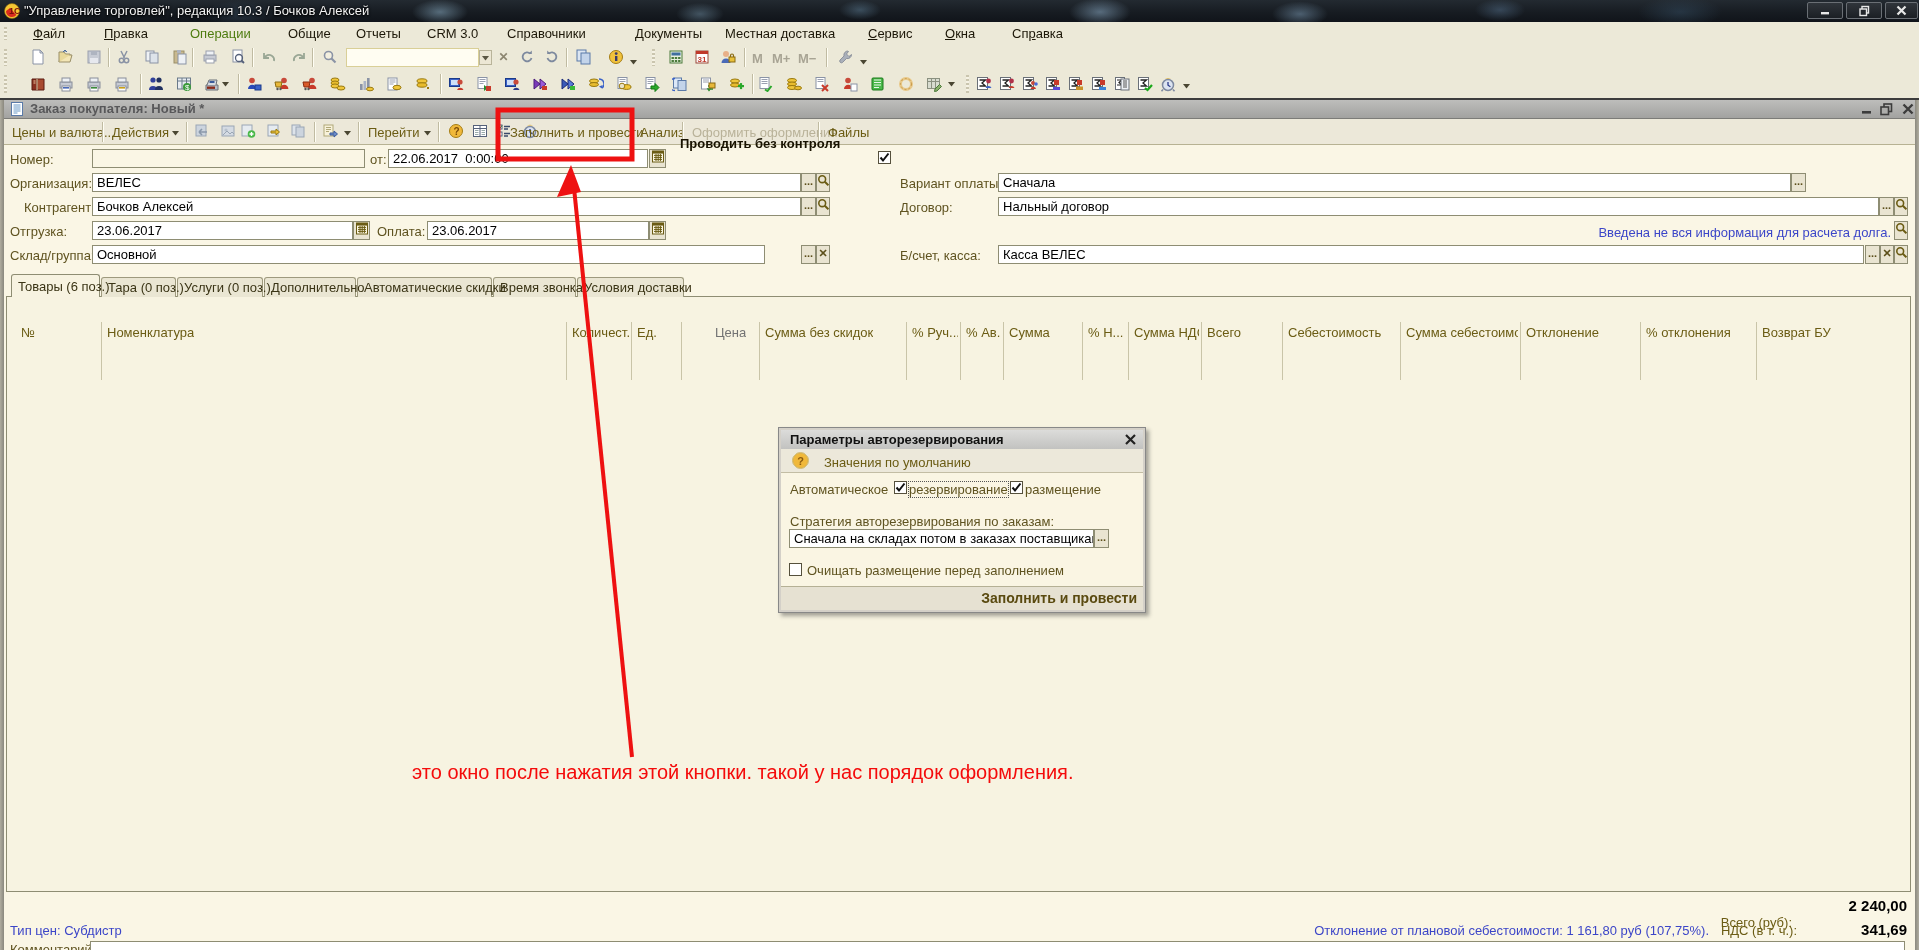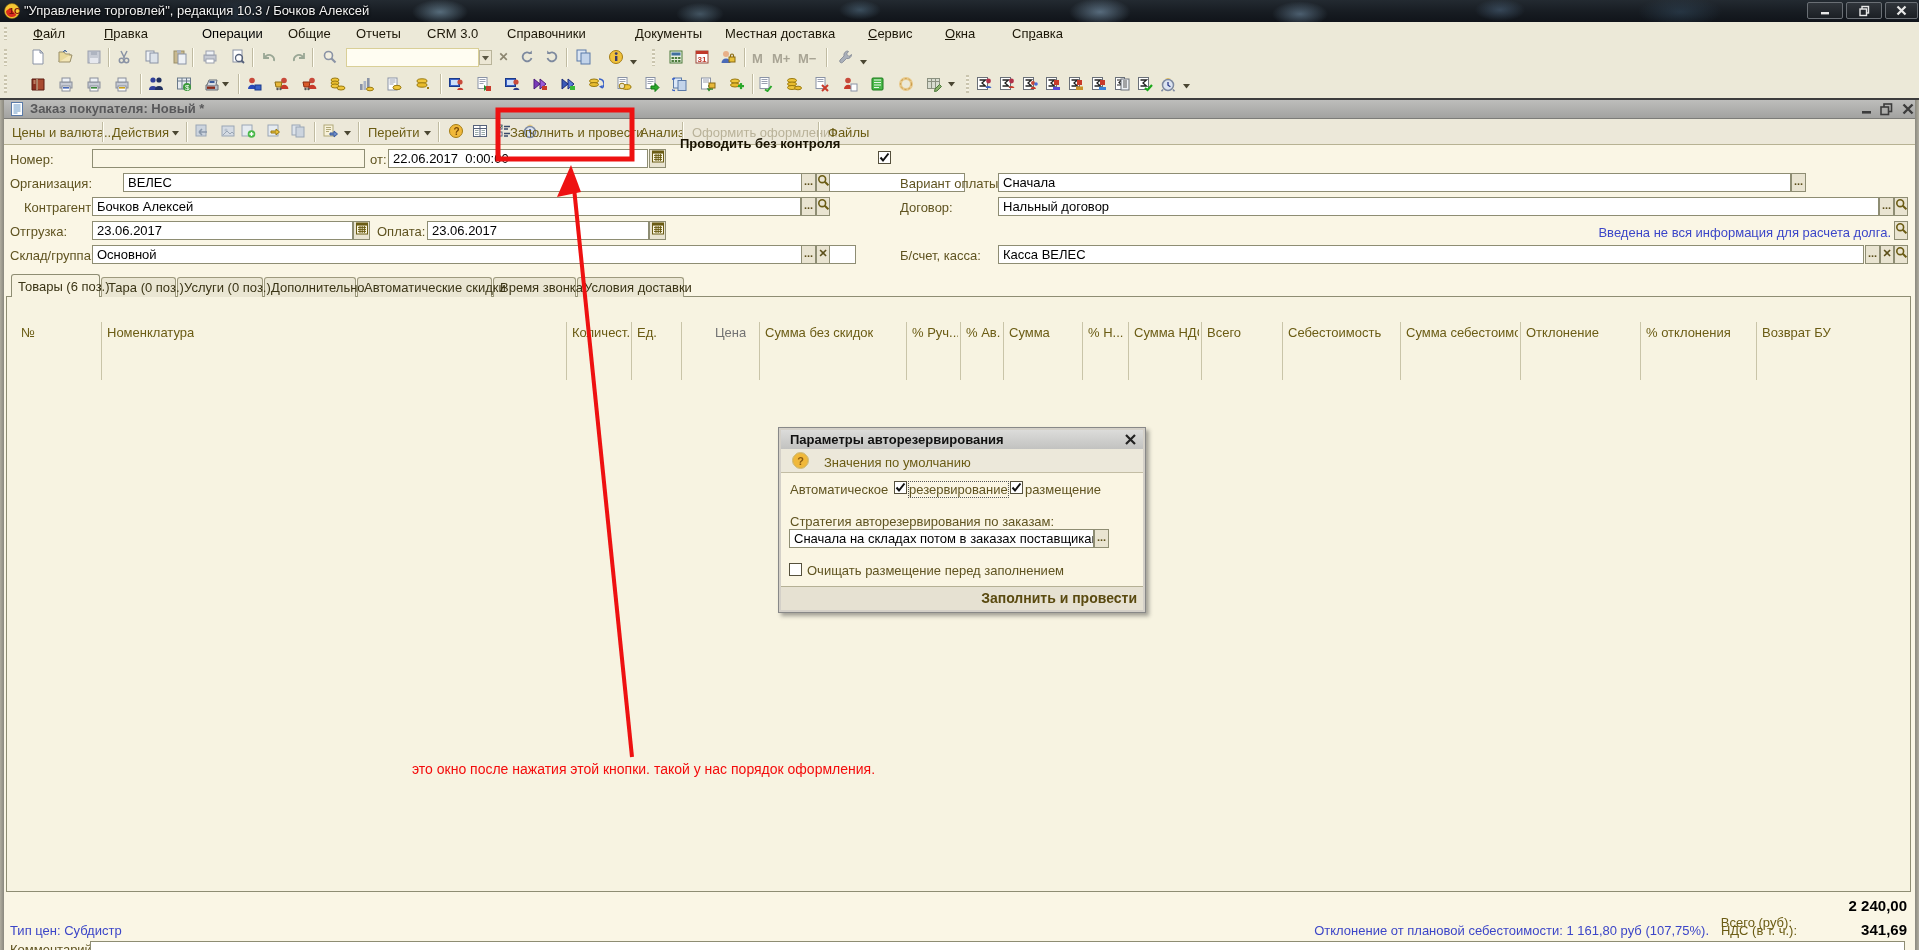"Операции" div { color: #000000 -> #4d7c0f; margin-left: 12px -> none }
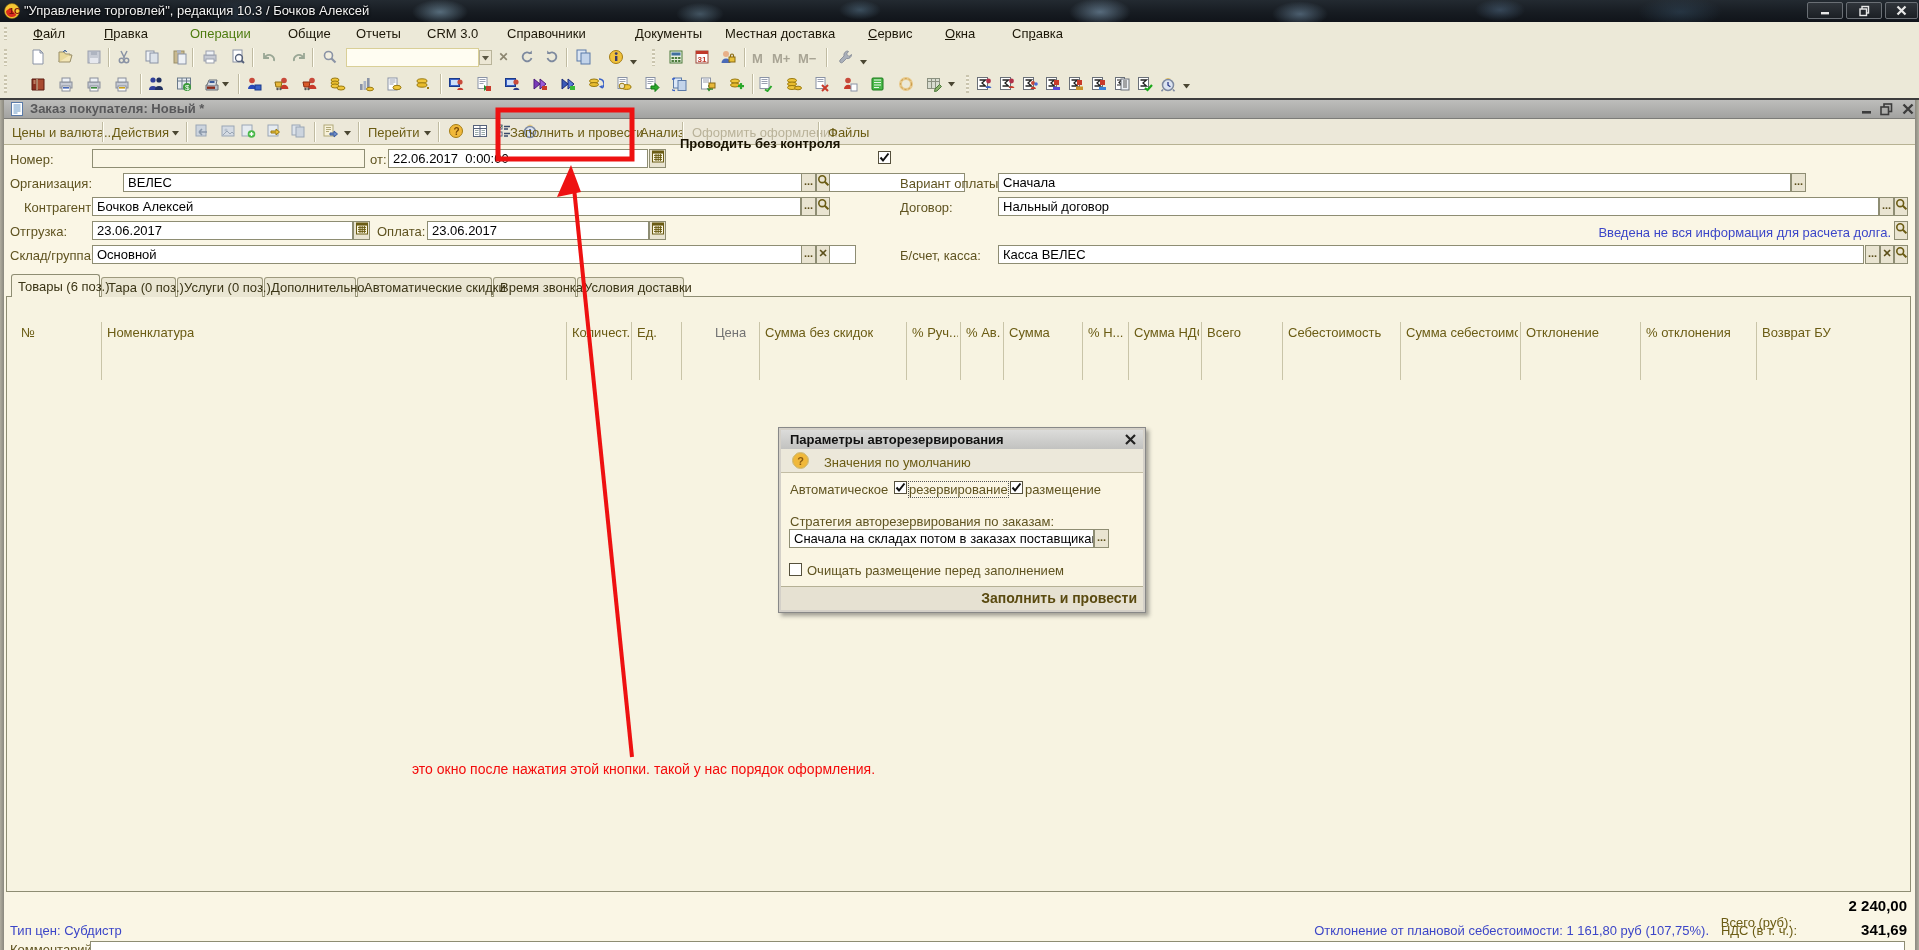"ВЕЛЕС" div.inp { margin-left: 31px -> none; width: 842px -> 709px }
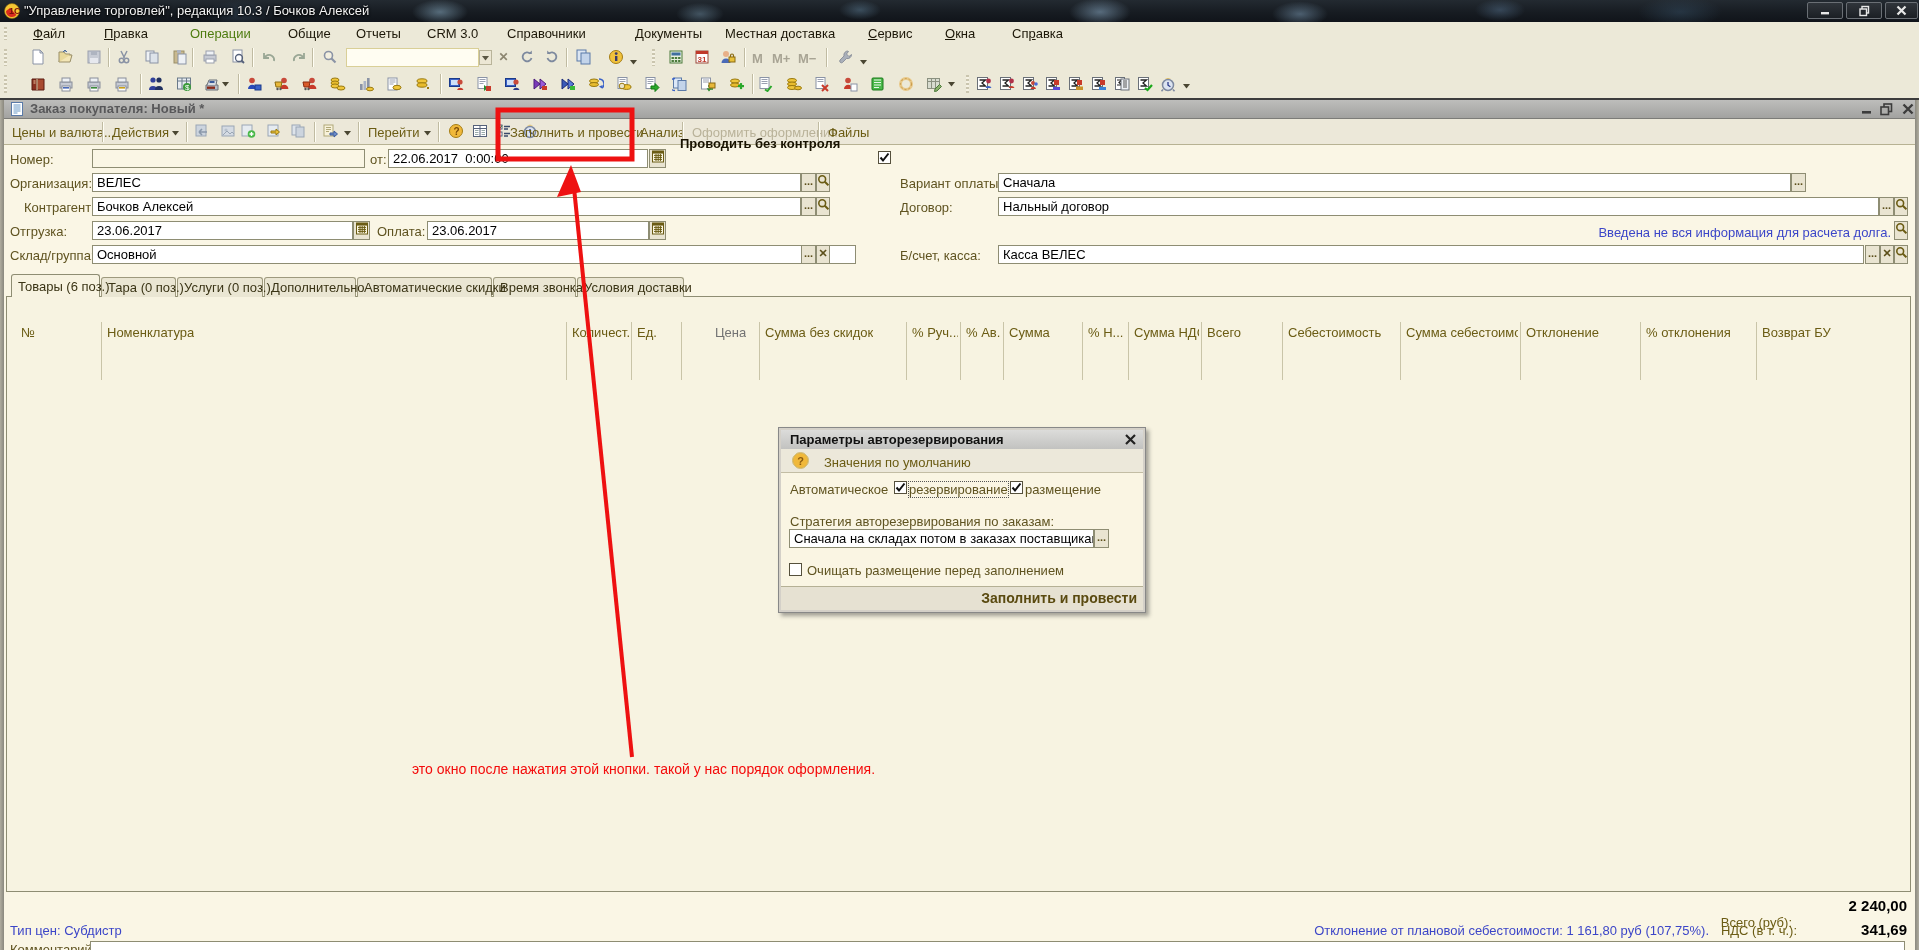"Основной" div.inp { width: 764px -> 673px }
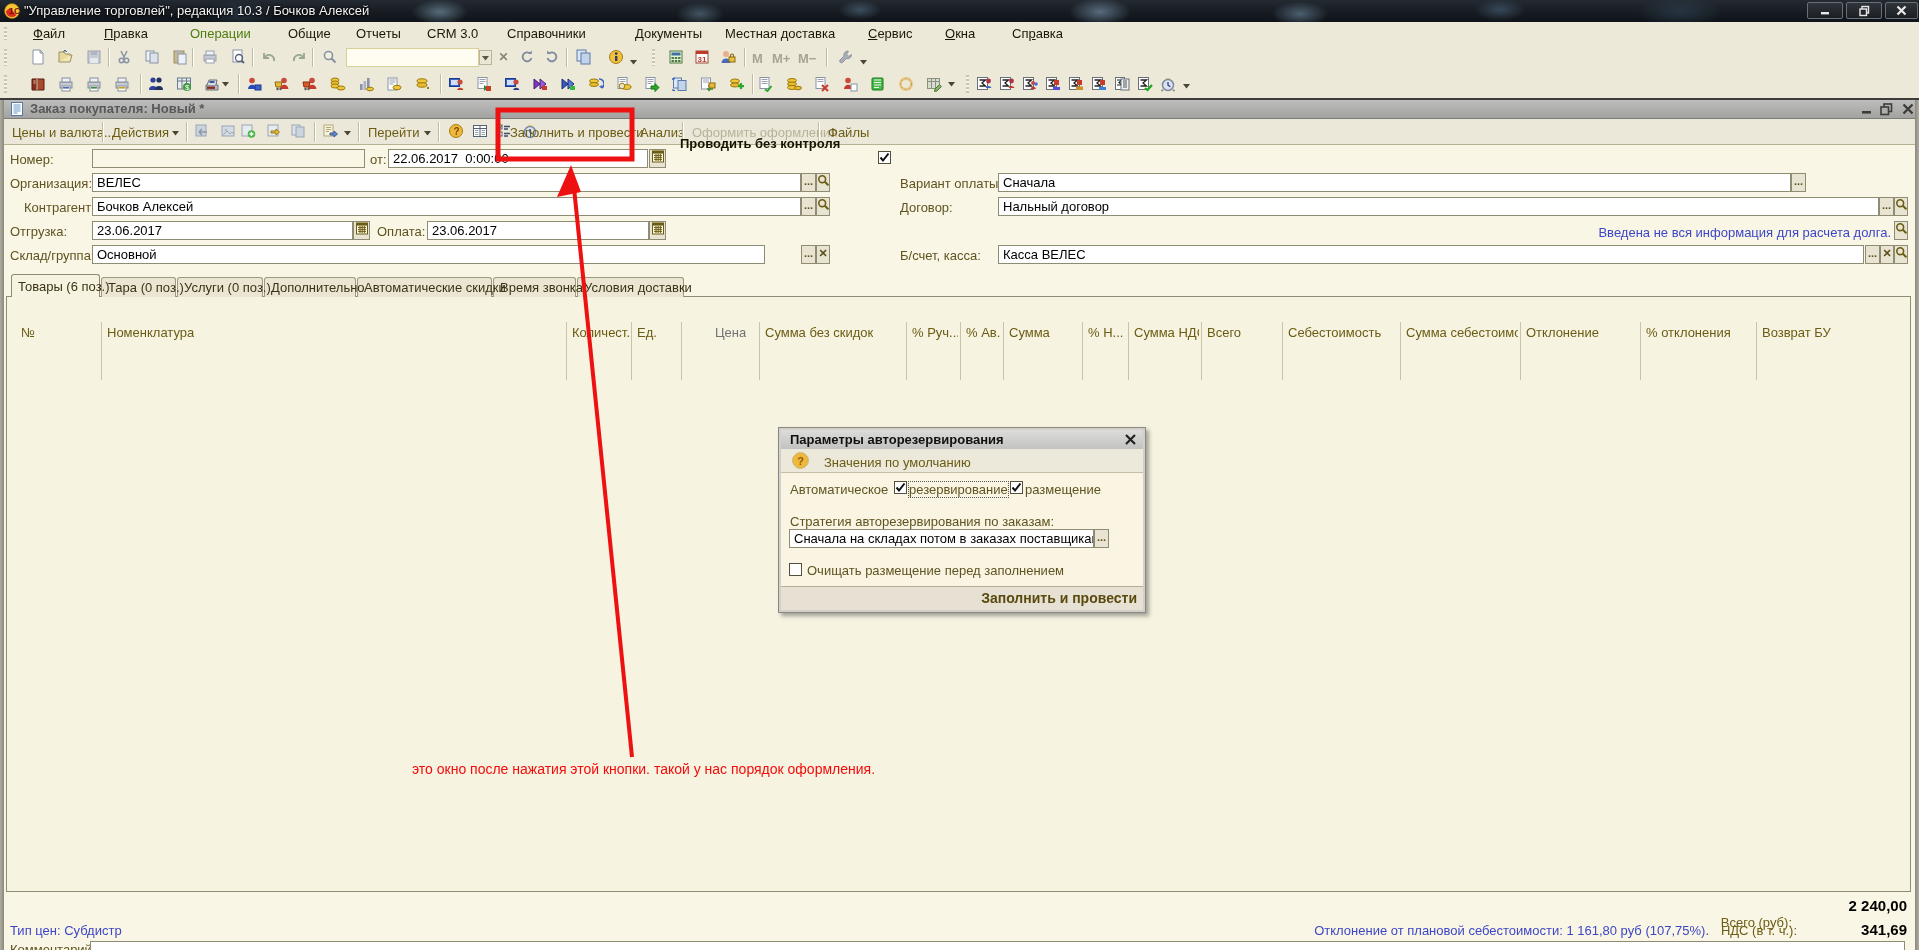"это окно после нажатия этой" div { font-size: 14px -> 20px }
